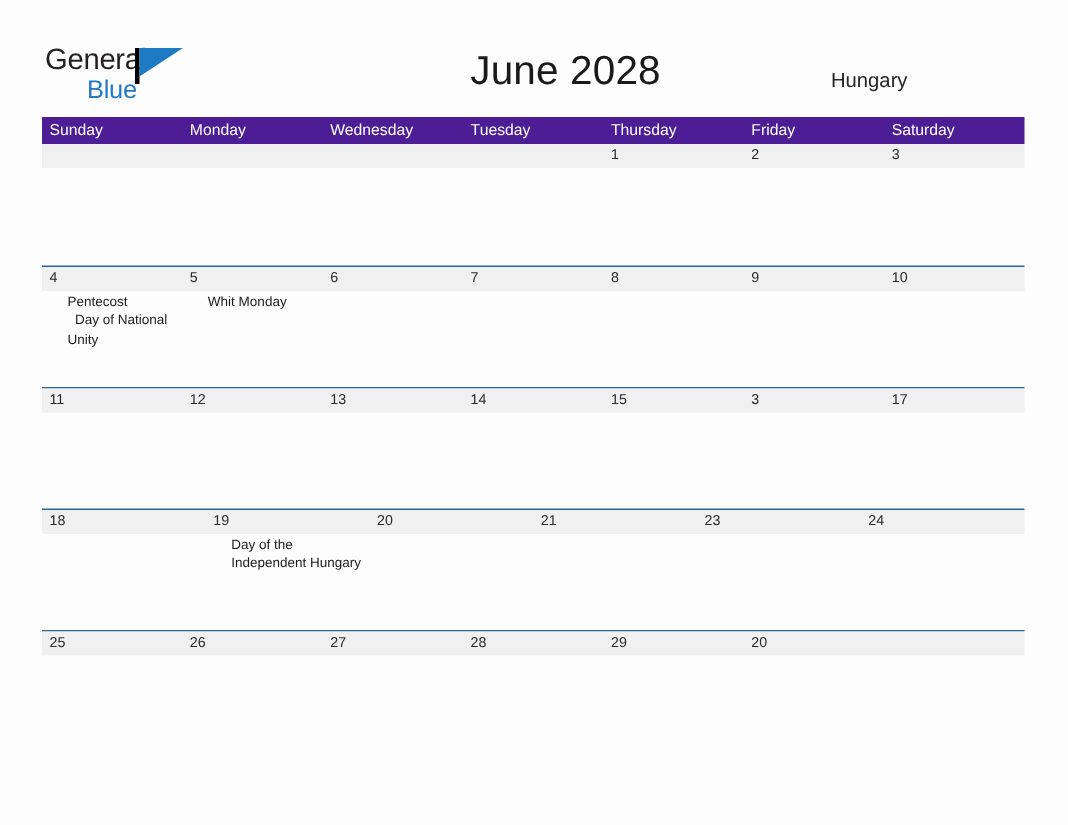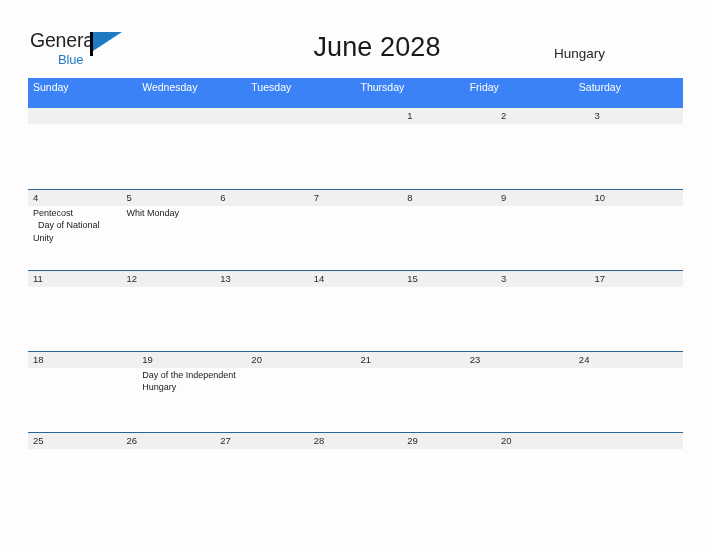"Blue" #logo-blue { font-size: 13px -> 17px }
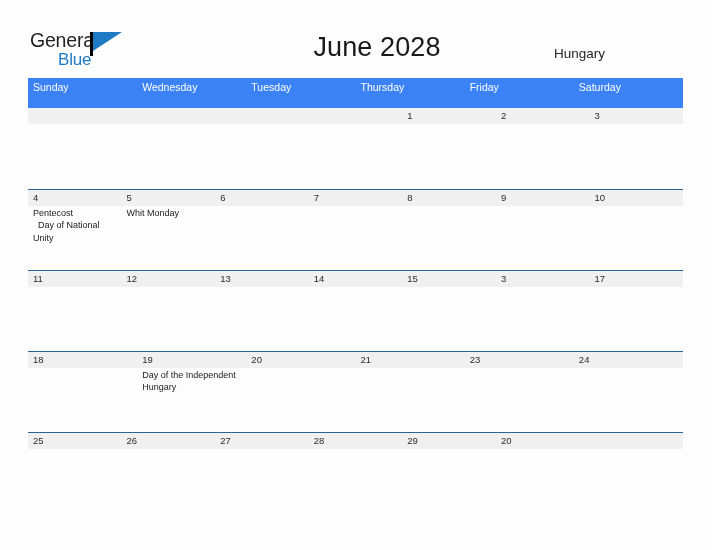"Sunday" #weekday-header { background: #3b82f6 -> #4c1d95; height: 30px -> 18px }
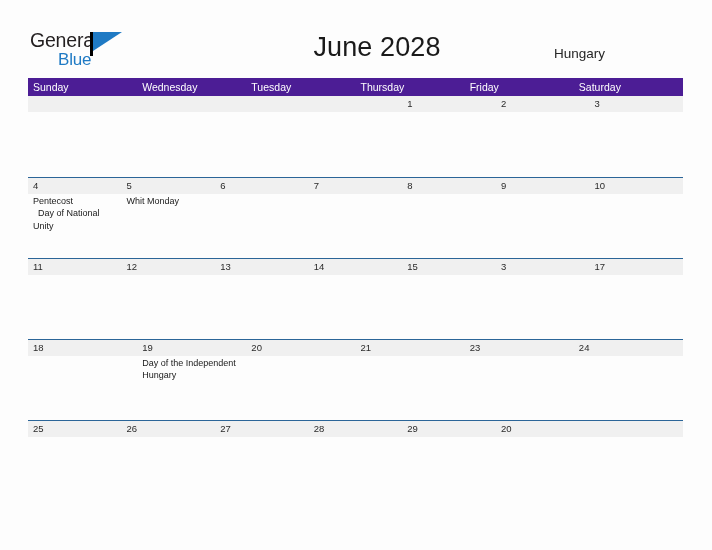"Monday" div.weekday-cell { html: none -> <div>Monday</div> }
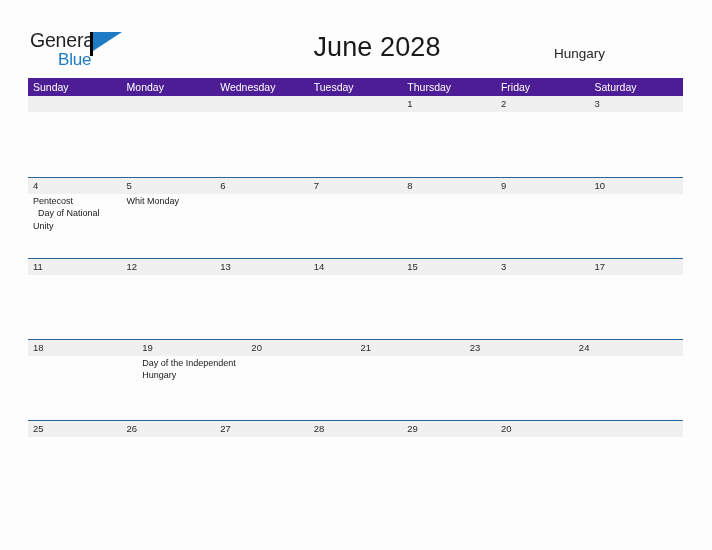"Pentecost" .events { margin-left: none -> 12px }
